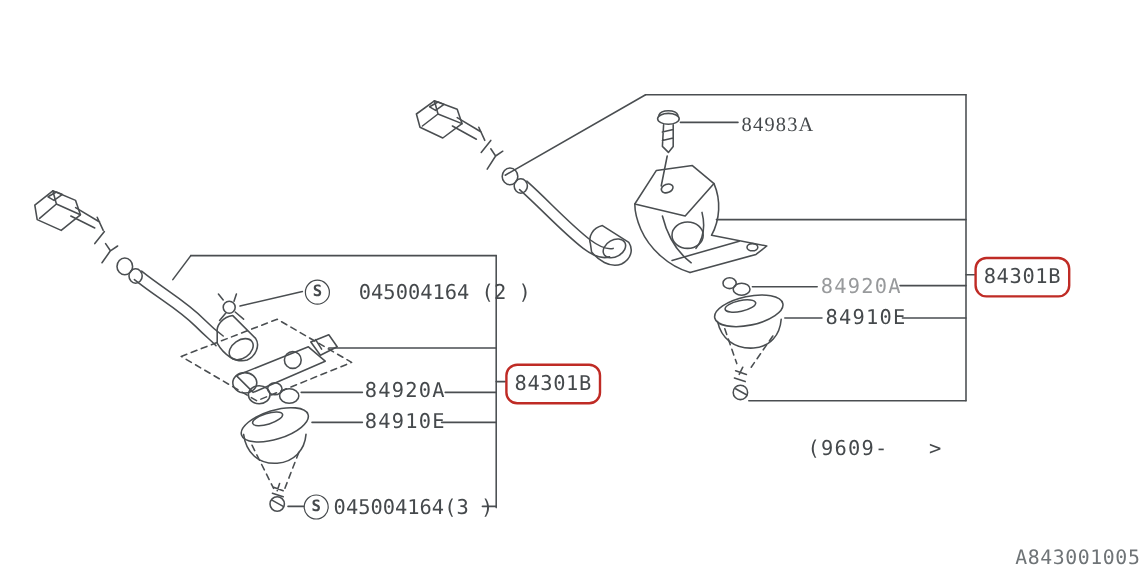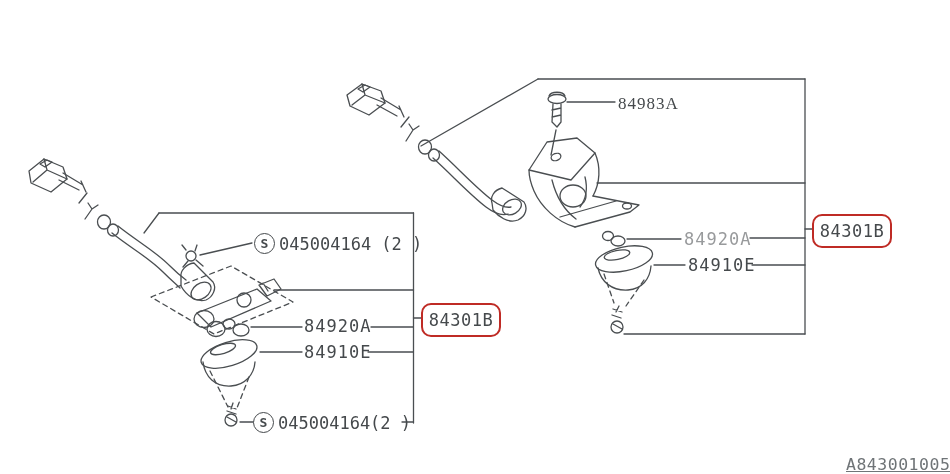"045004164 (2 )" span.lbl { margin-left: none -> 20px }
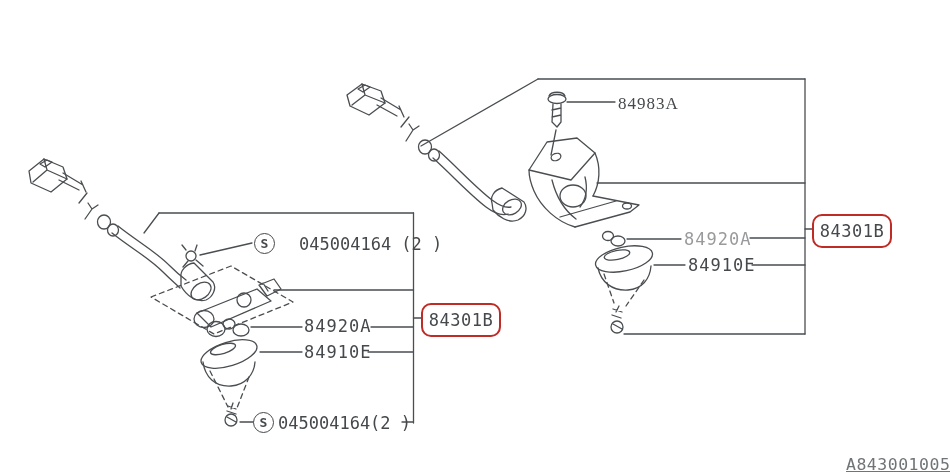"(9609- >" span.caption { html: none -> <span>(9609- &gt;</span> }
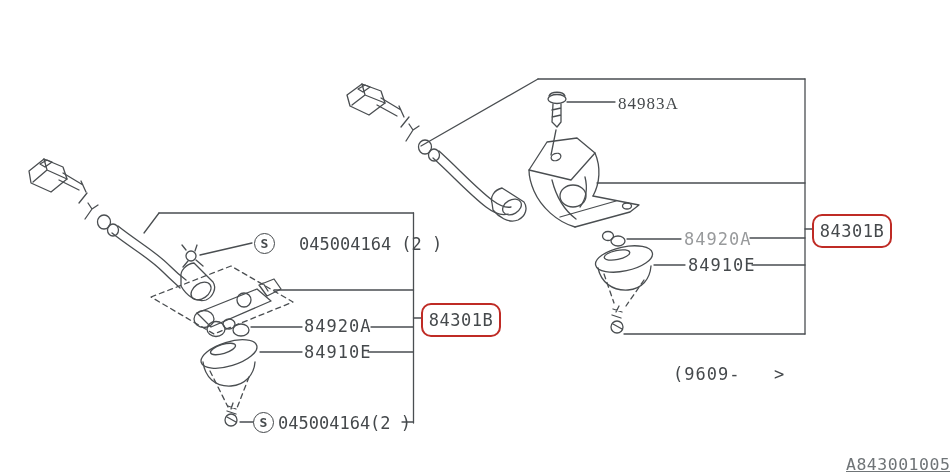"045004164(2 )" span.lbl { text: 2 -> 3 }
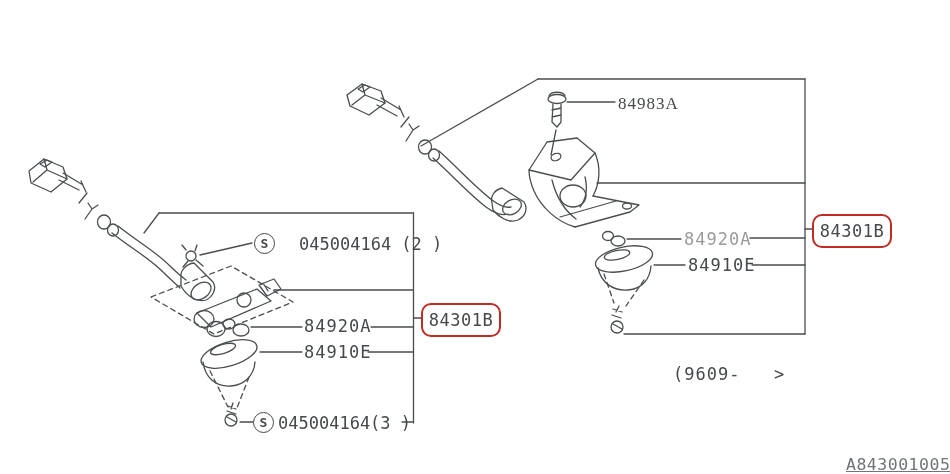"A843001005" span.drawing-no { text-decoration: underline -> none }
